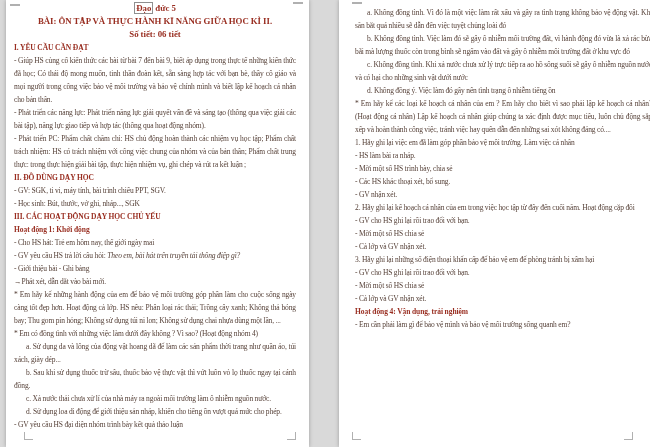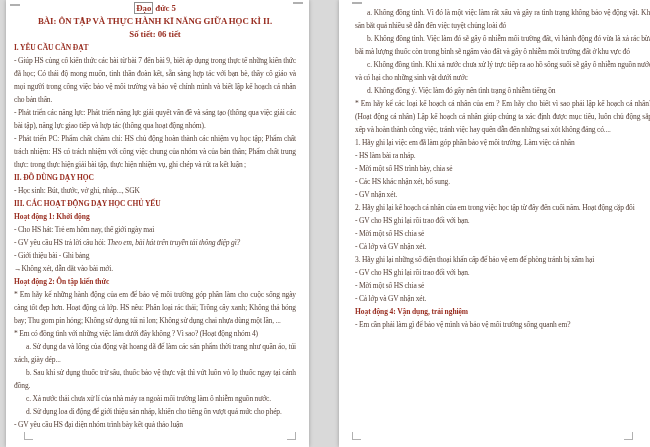"- Các HS khác nhận" span { text: nhận -> thoại }
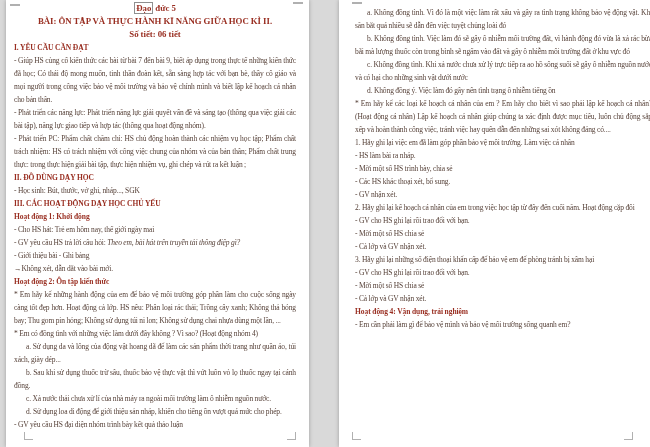"- GV: SGK, ti vi," p.para { html: none -> <p><span>- GV: SGK, ti vi, máy tính, bài trình chiếu PPT, SGV.</span></p> }
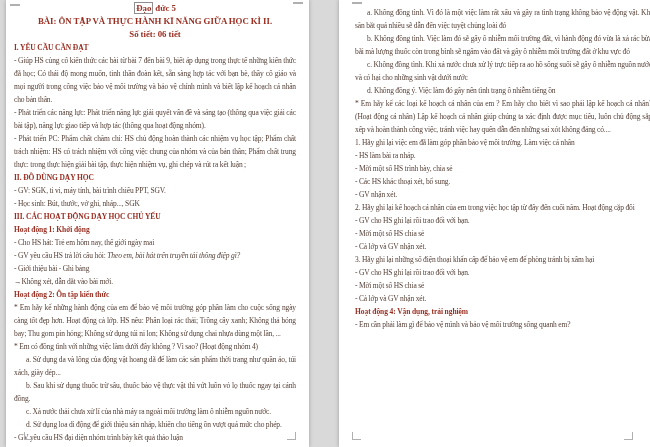"→Không xét, dẫn dắt vào" span { text: Không -> Phát }
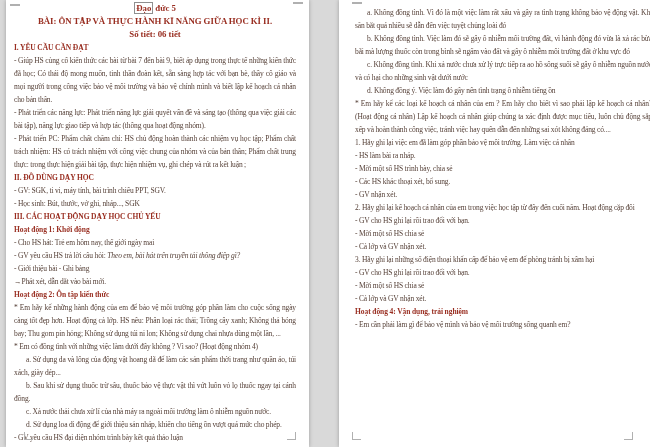"Hoạt động 2: Ôn tập" p.para { html: <p><span>Hoạt động 2: Ôn tập kiến thức</span></p> -> none }
